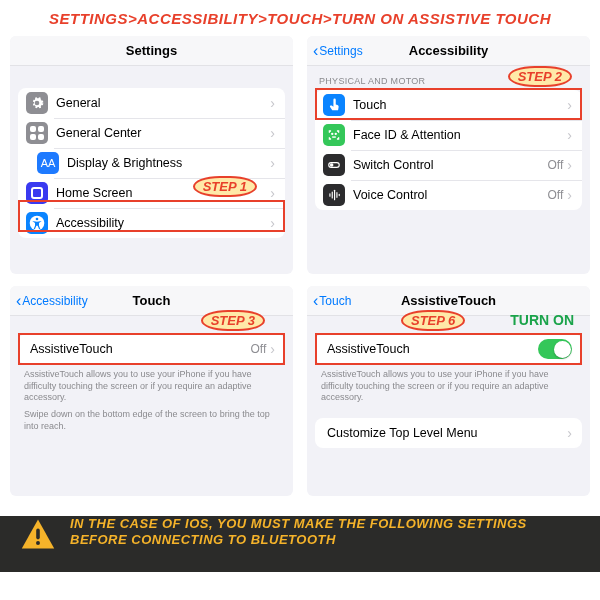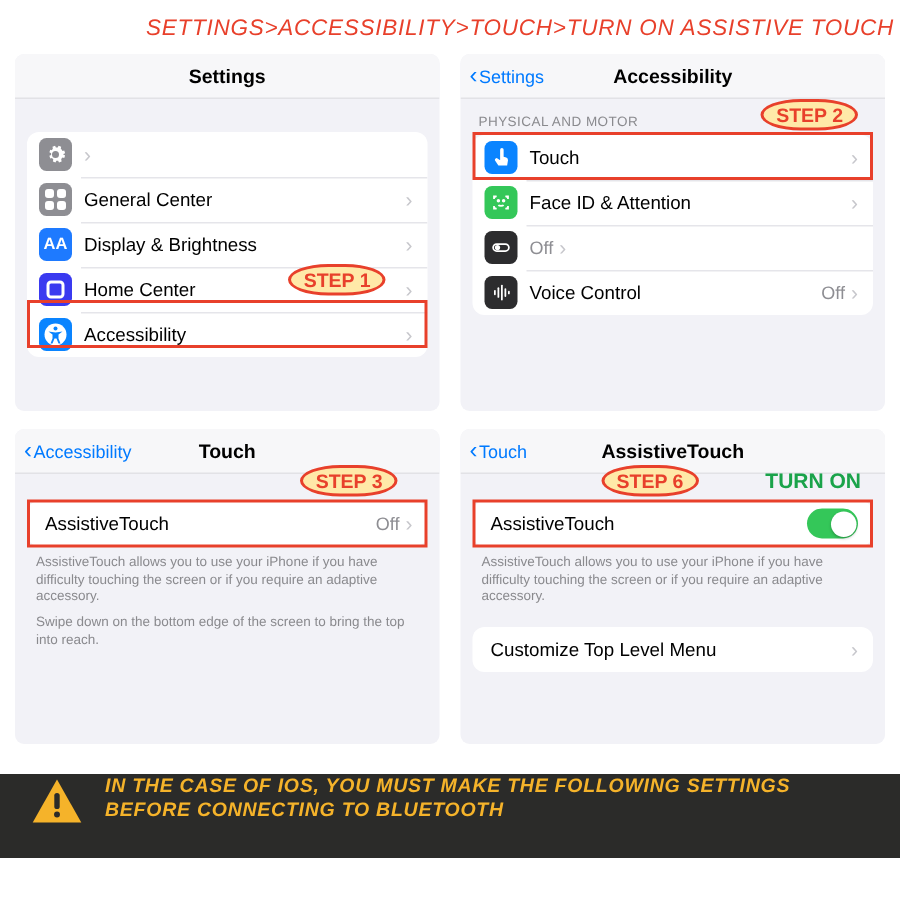"SETTINGS>ACCESSIBILITY>TOUCH>TURN ON" .headline { font-weight: 400 -> 700; text-align: right -> center }
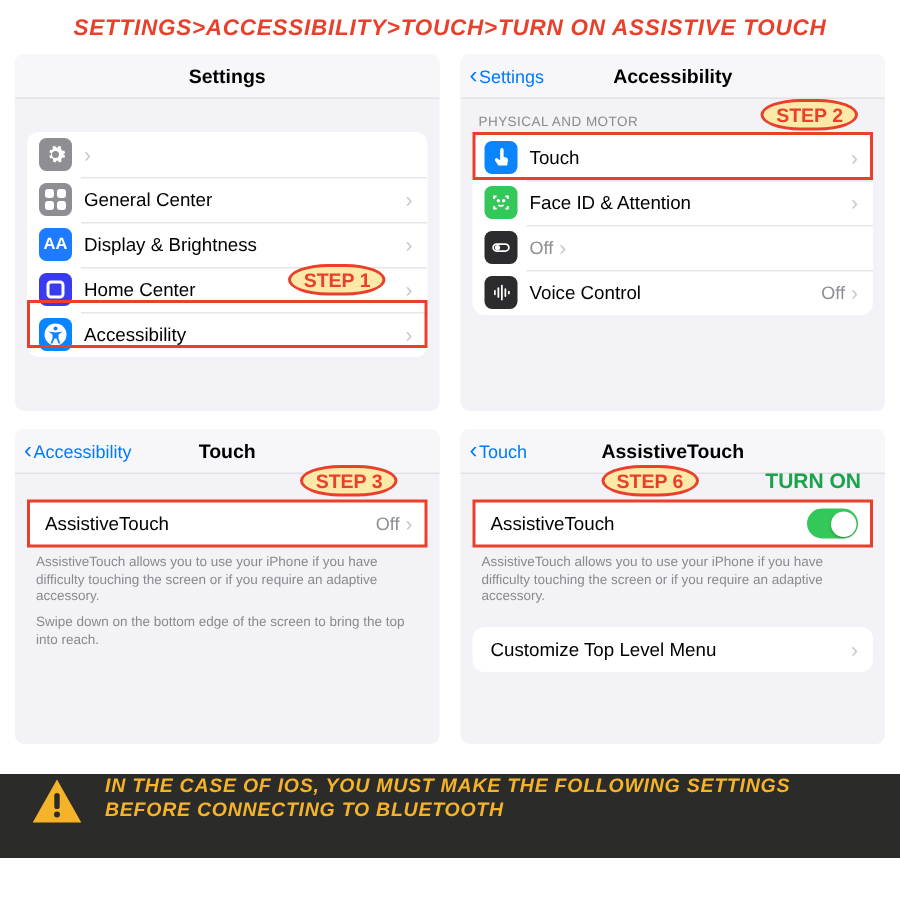"STEP 2" .step-badge { font-style: none -> italic }
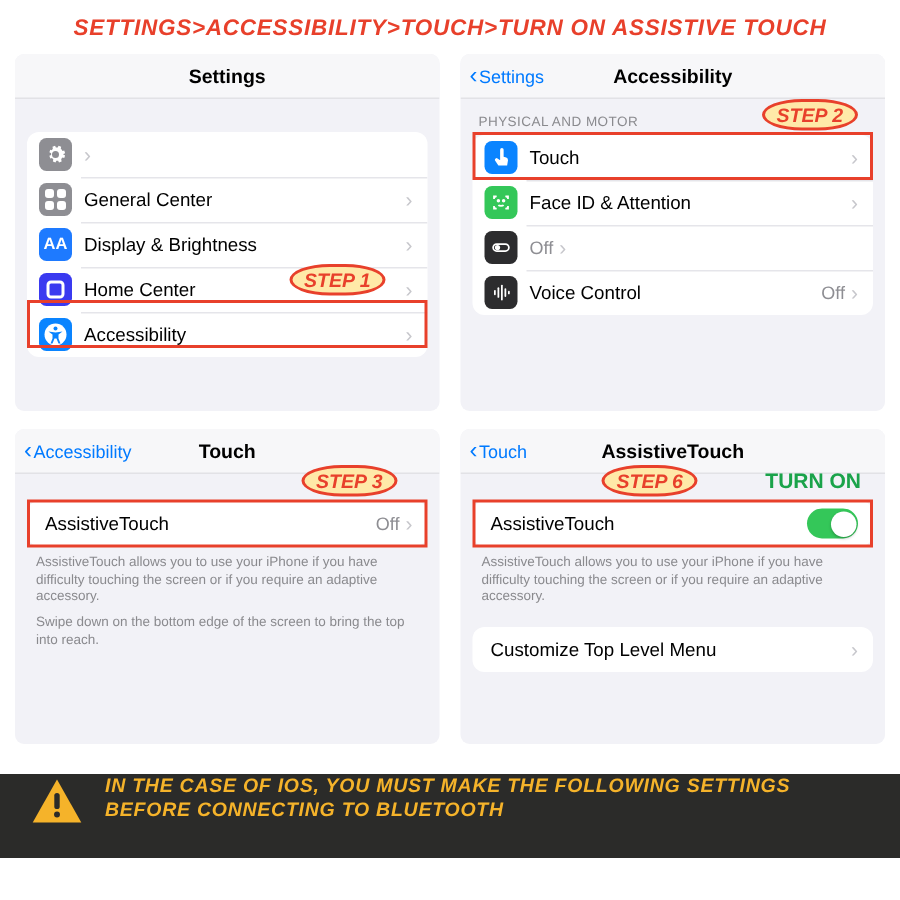"General" div.label { html: none -> <div>General</div> }
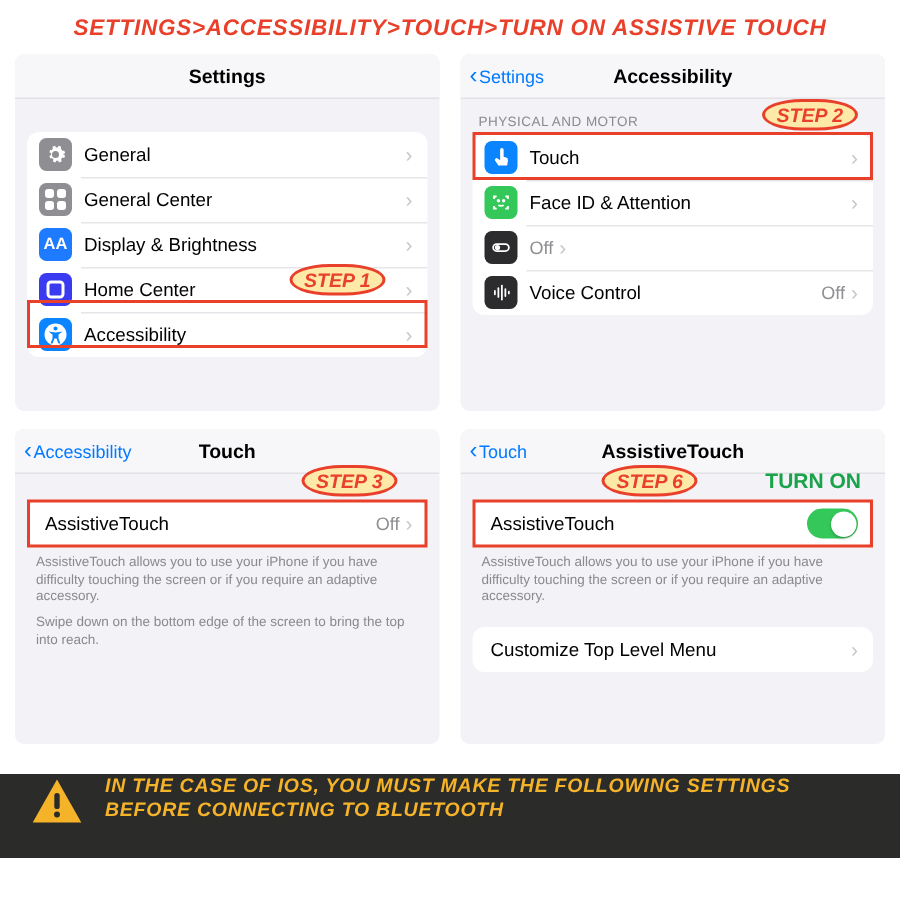"AA" .ic-aa { font-weight: 700 -> 400; margin-left: none -> 11px }
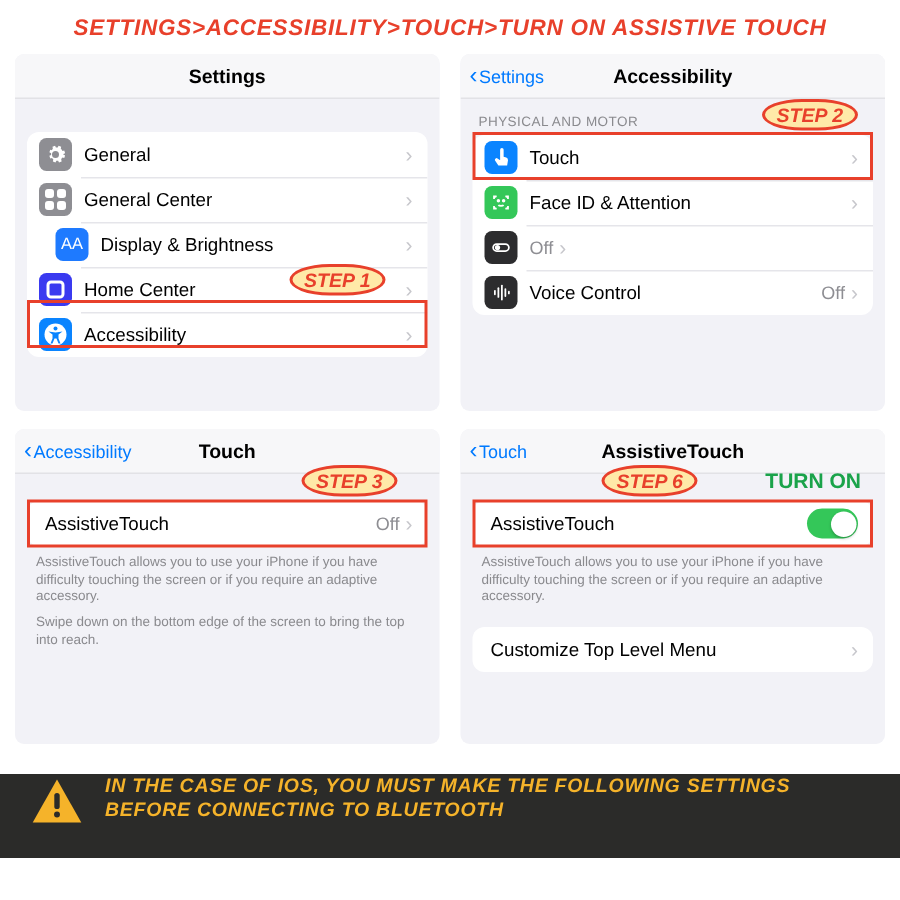"Switch Control" div.label { html: none -> <div>Switch Control</div> }
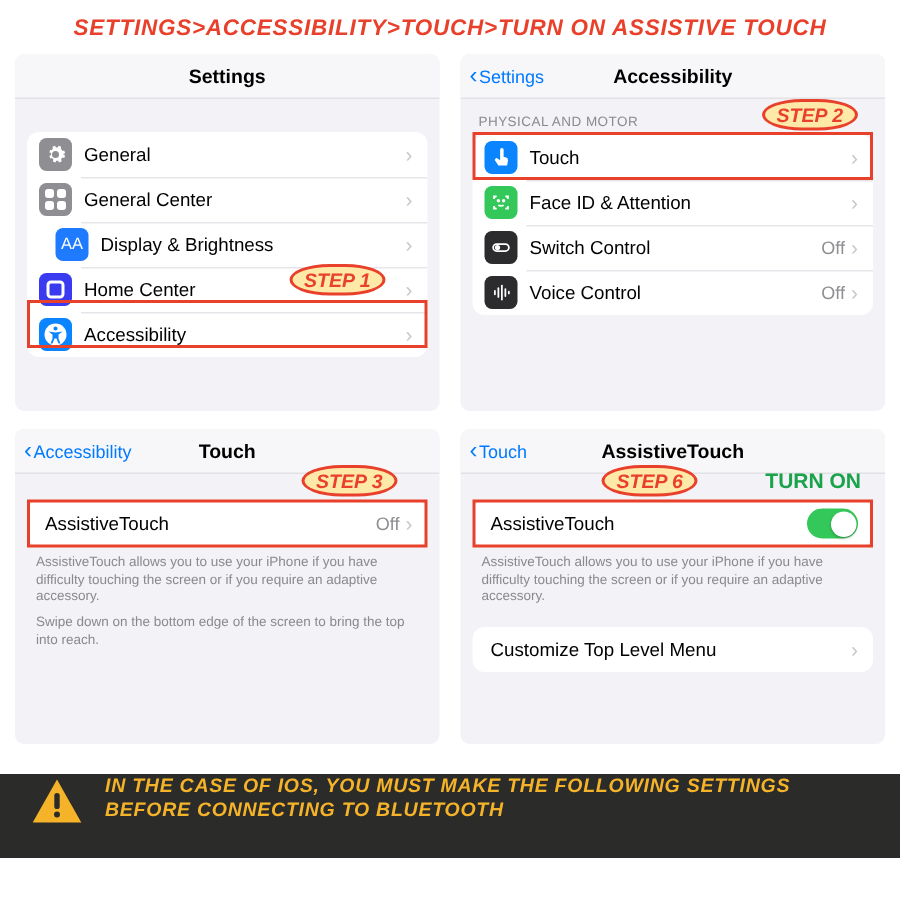"Home Center" div.label { text: Center -> Screen }
